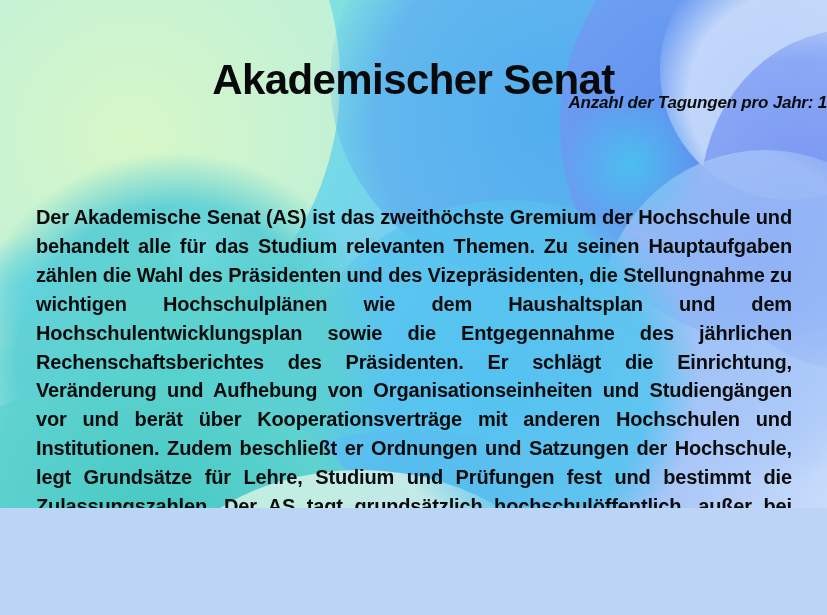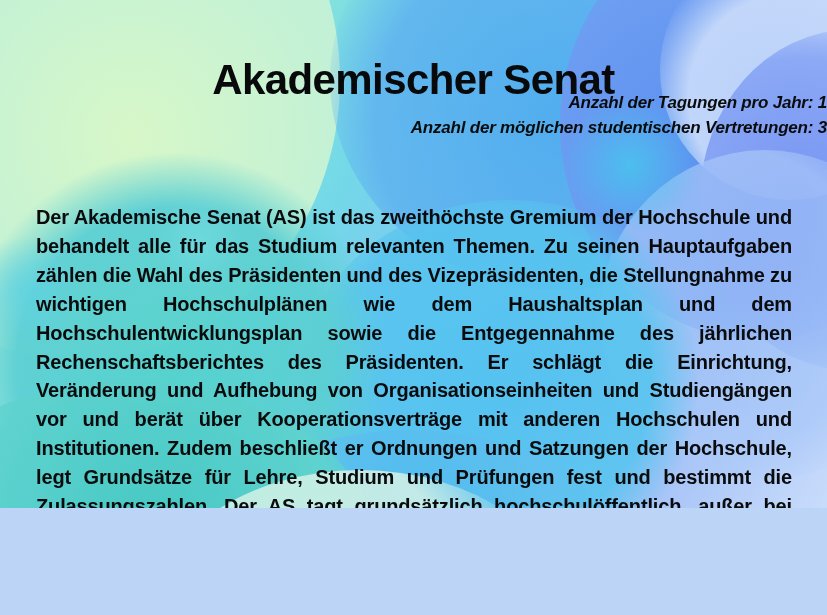"Anzahl der möglichen studentischen" div.subtitle { html: <div>Anzahl der möglichen studentischen Vertretungen: 3</div> -> none }
